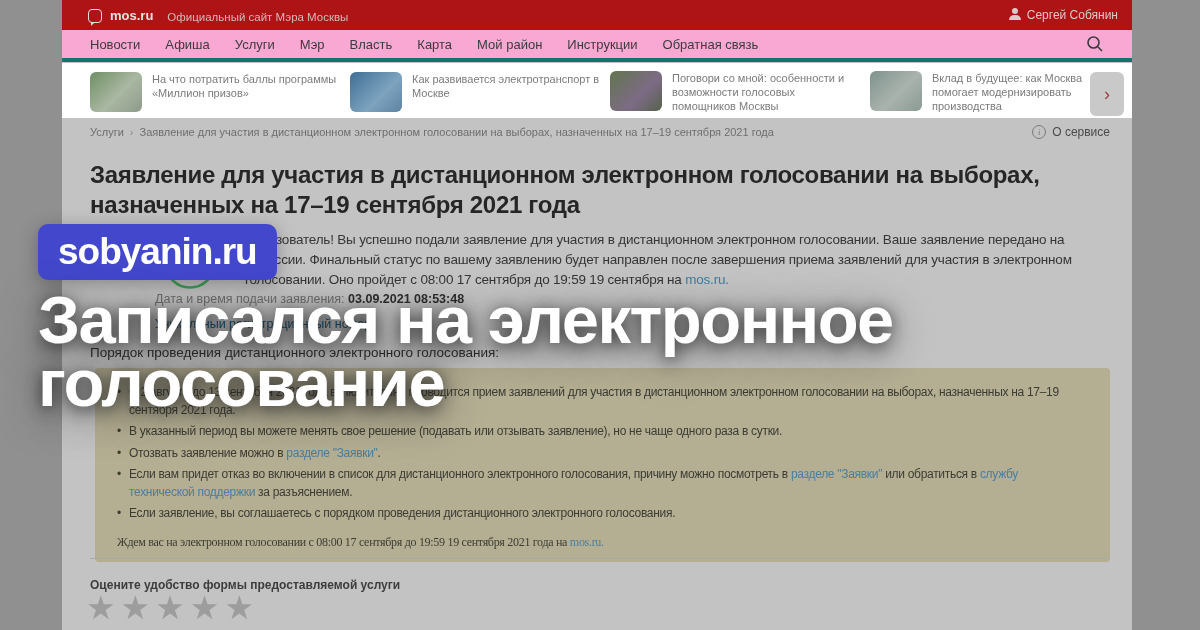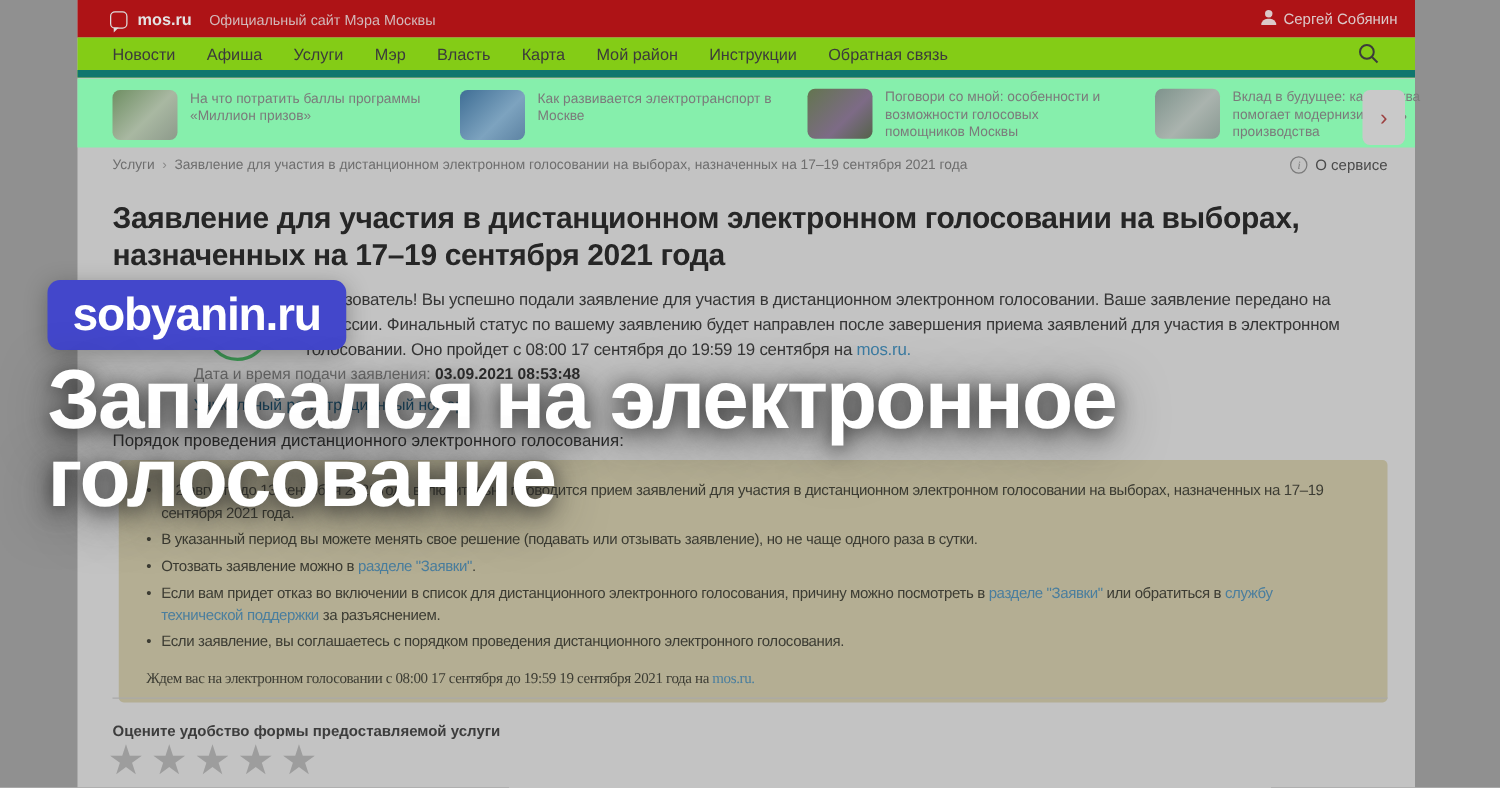"Новости" .navbar { background: #84cc16 -> #f9a8d4; border-bottom: 6px solid #0f766e -> 4px solid #0f766e }
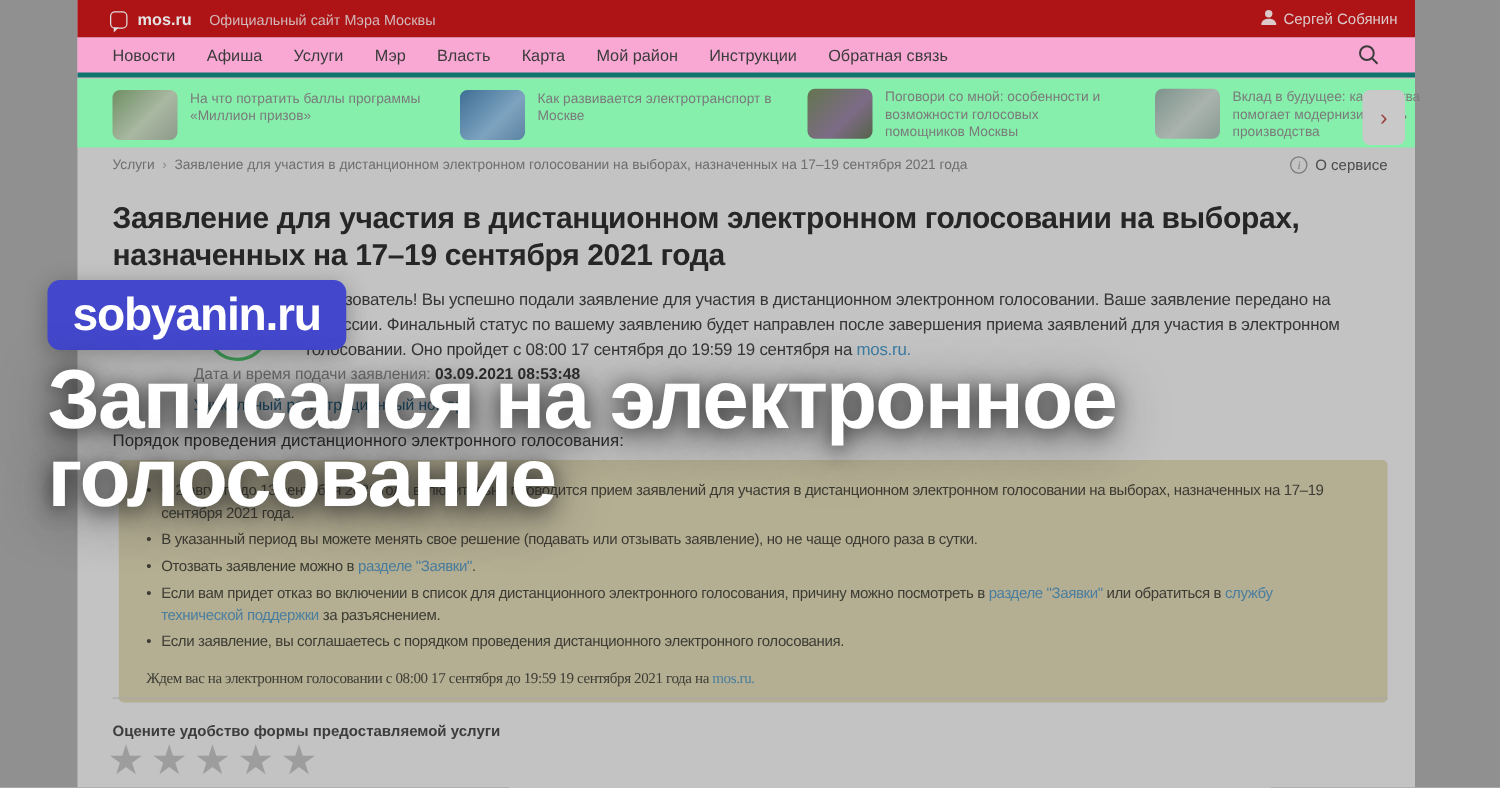"На что потратить баллы программы" .carousel { background: #86efac -> #ffffff; gap: 28px -> 10px }
